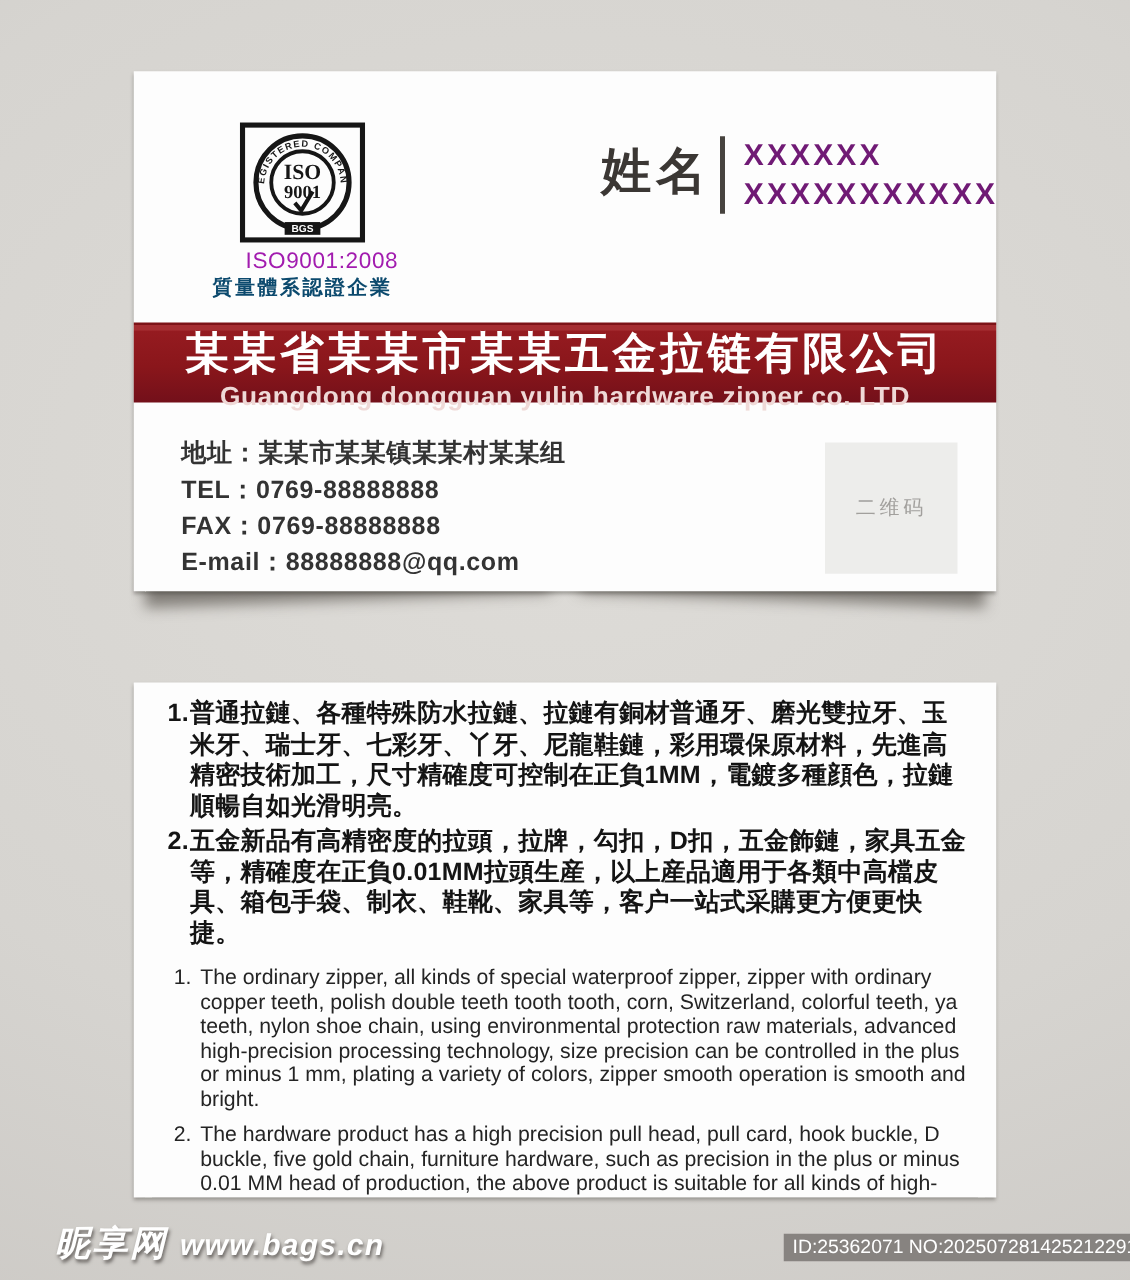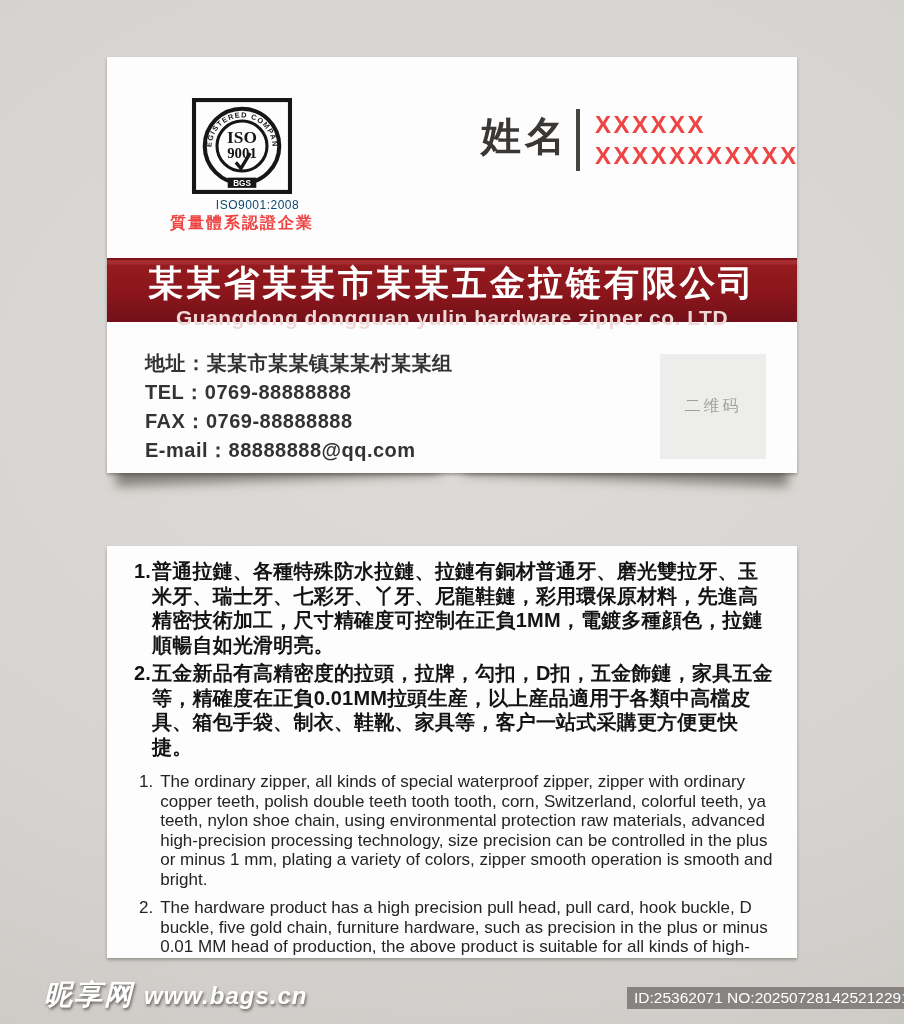"XXXXXX" .name-line { color: #ef4444 -> #701a75 }
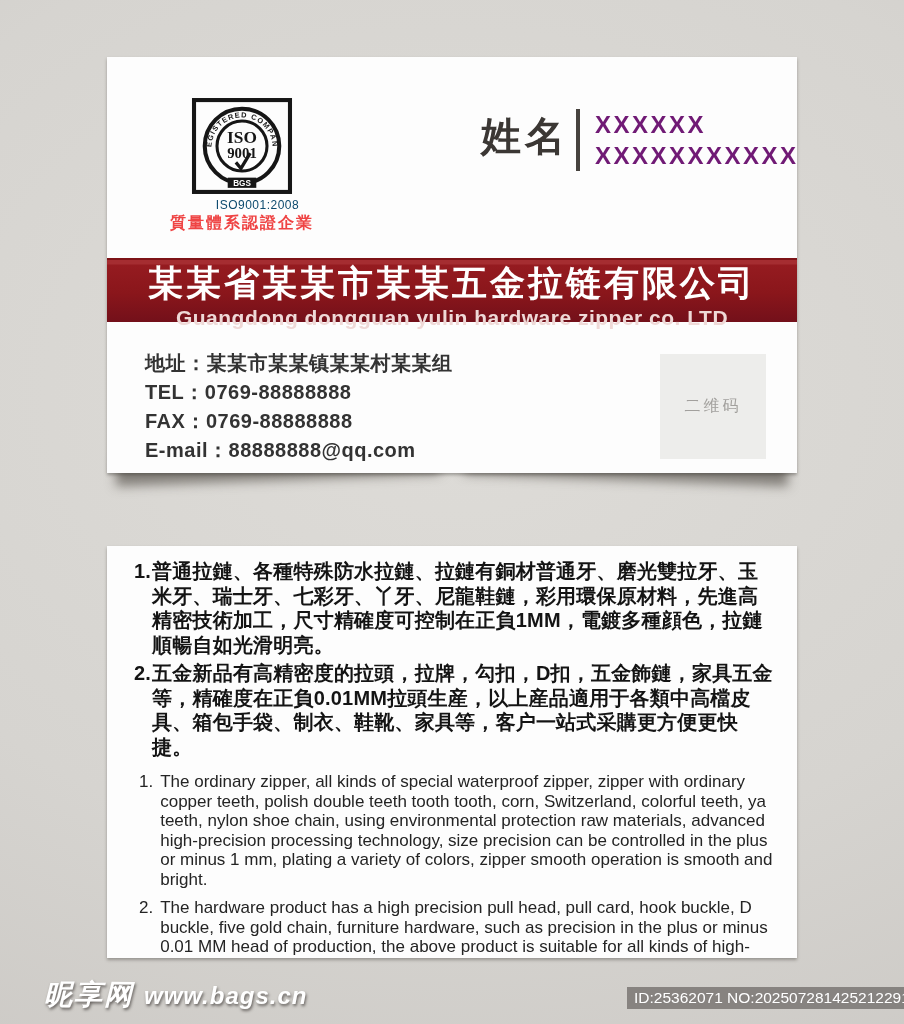"ISO9001:2008" .iso-cert { color: #0c4a6e -> #a21caf; font-size: 12px -> 18px }
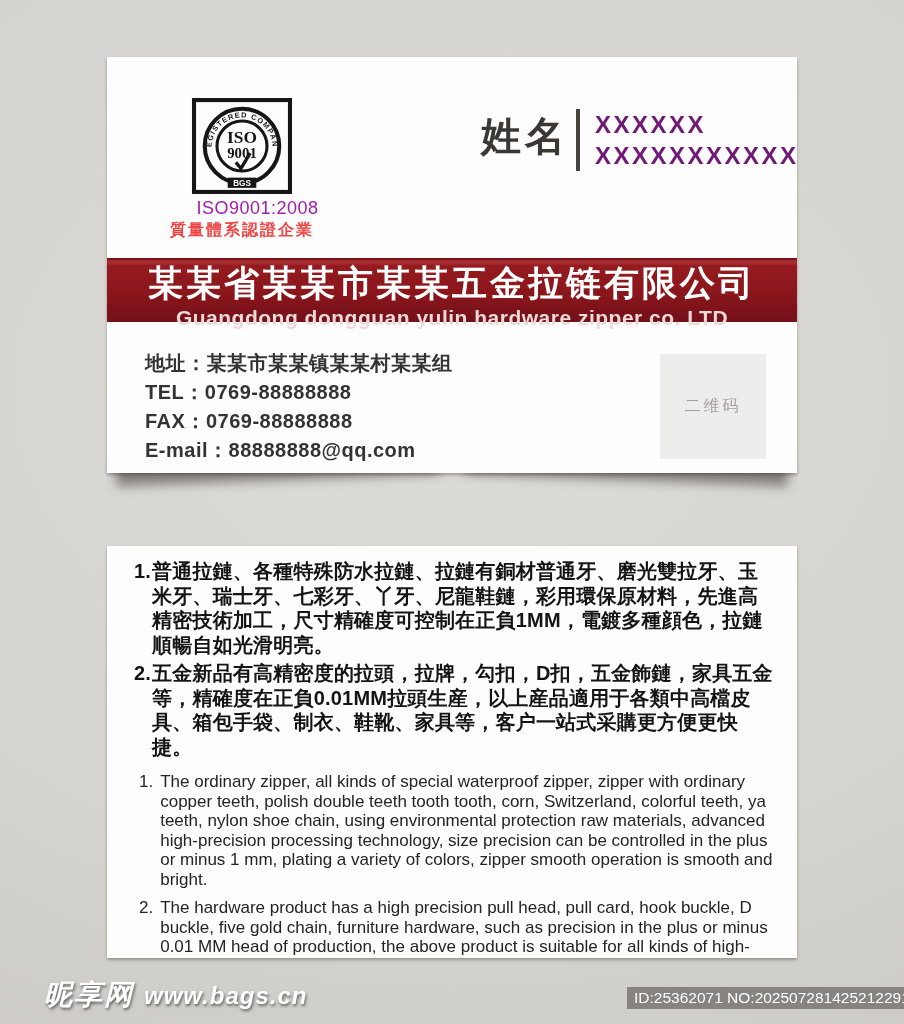"質量體系認證企業" .iso-cert-cn { color: #ef4444 -> #0c4a6e }
